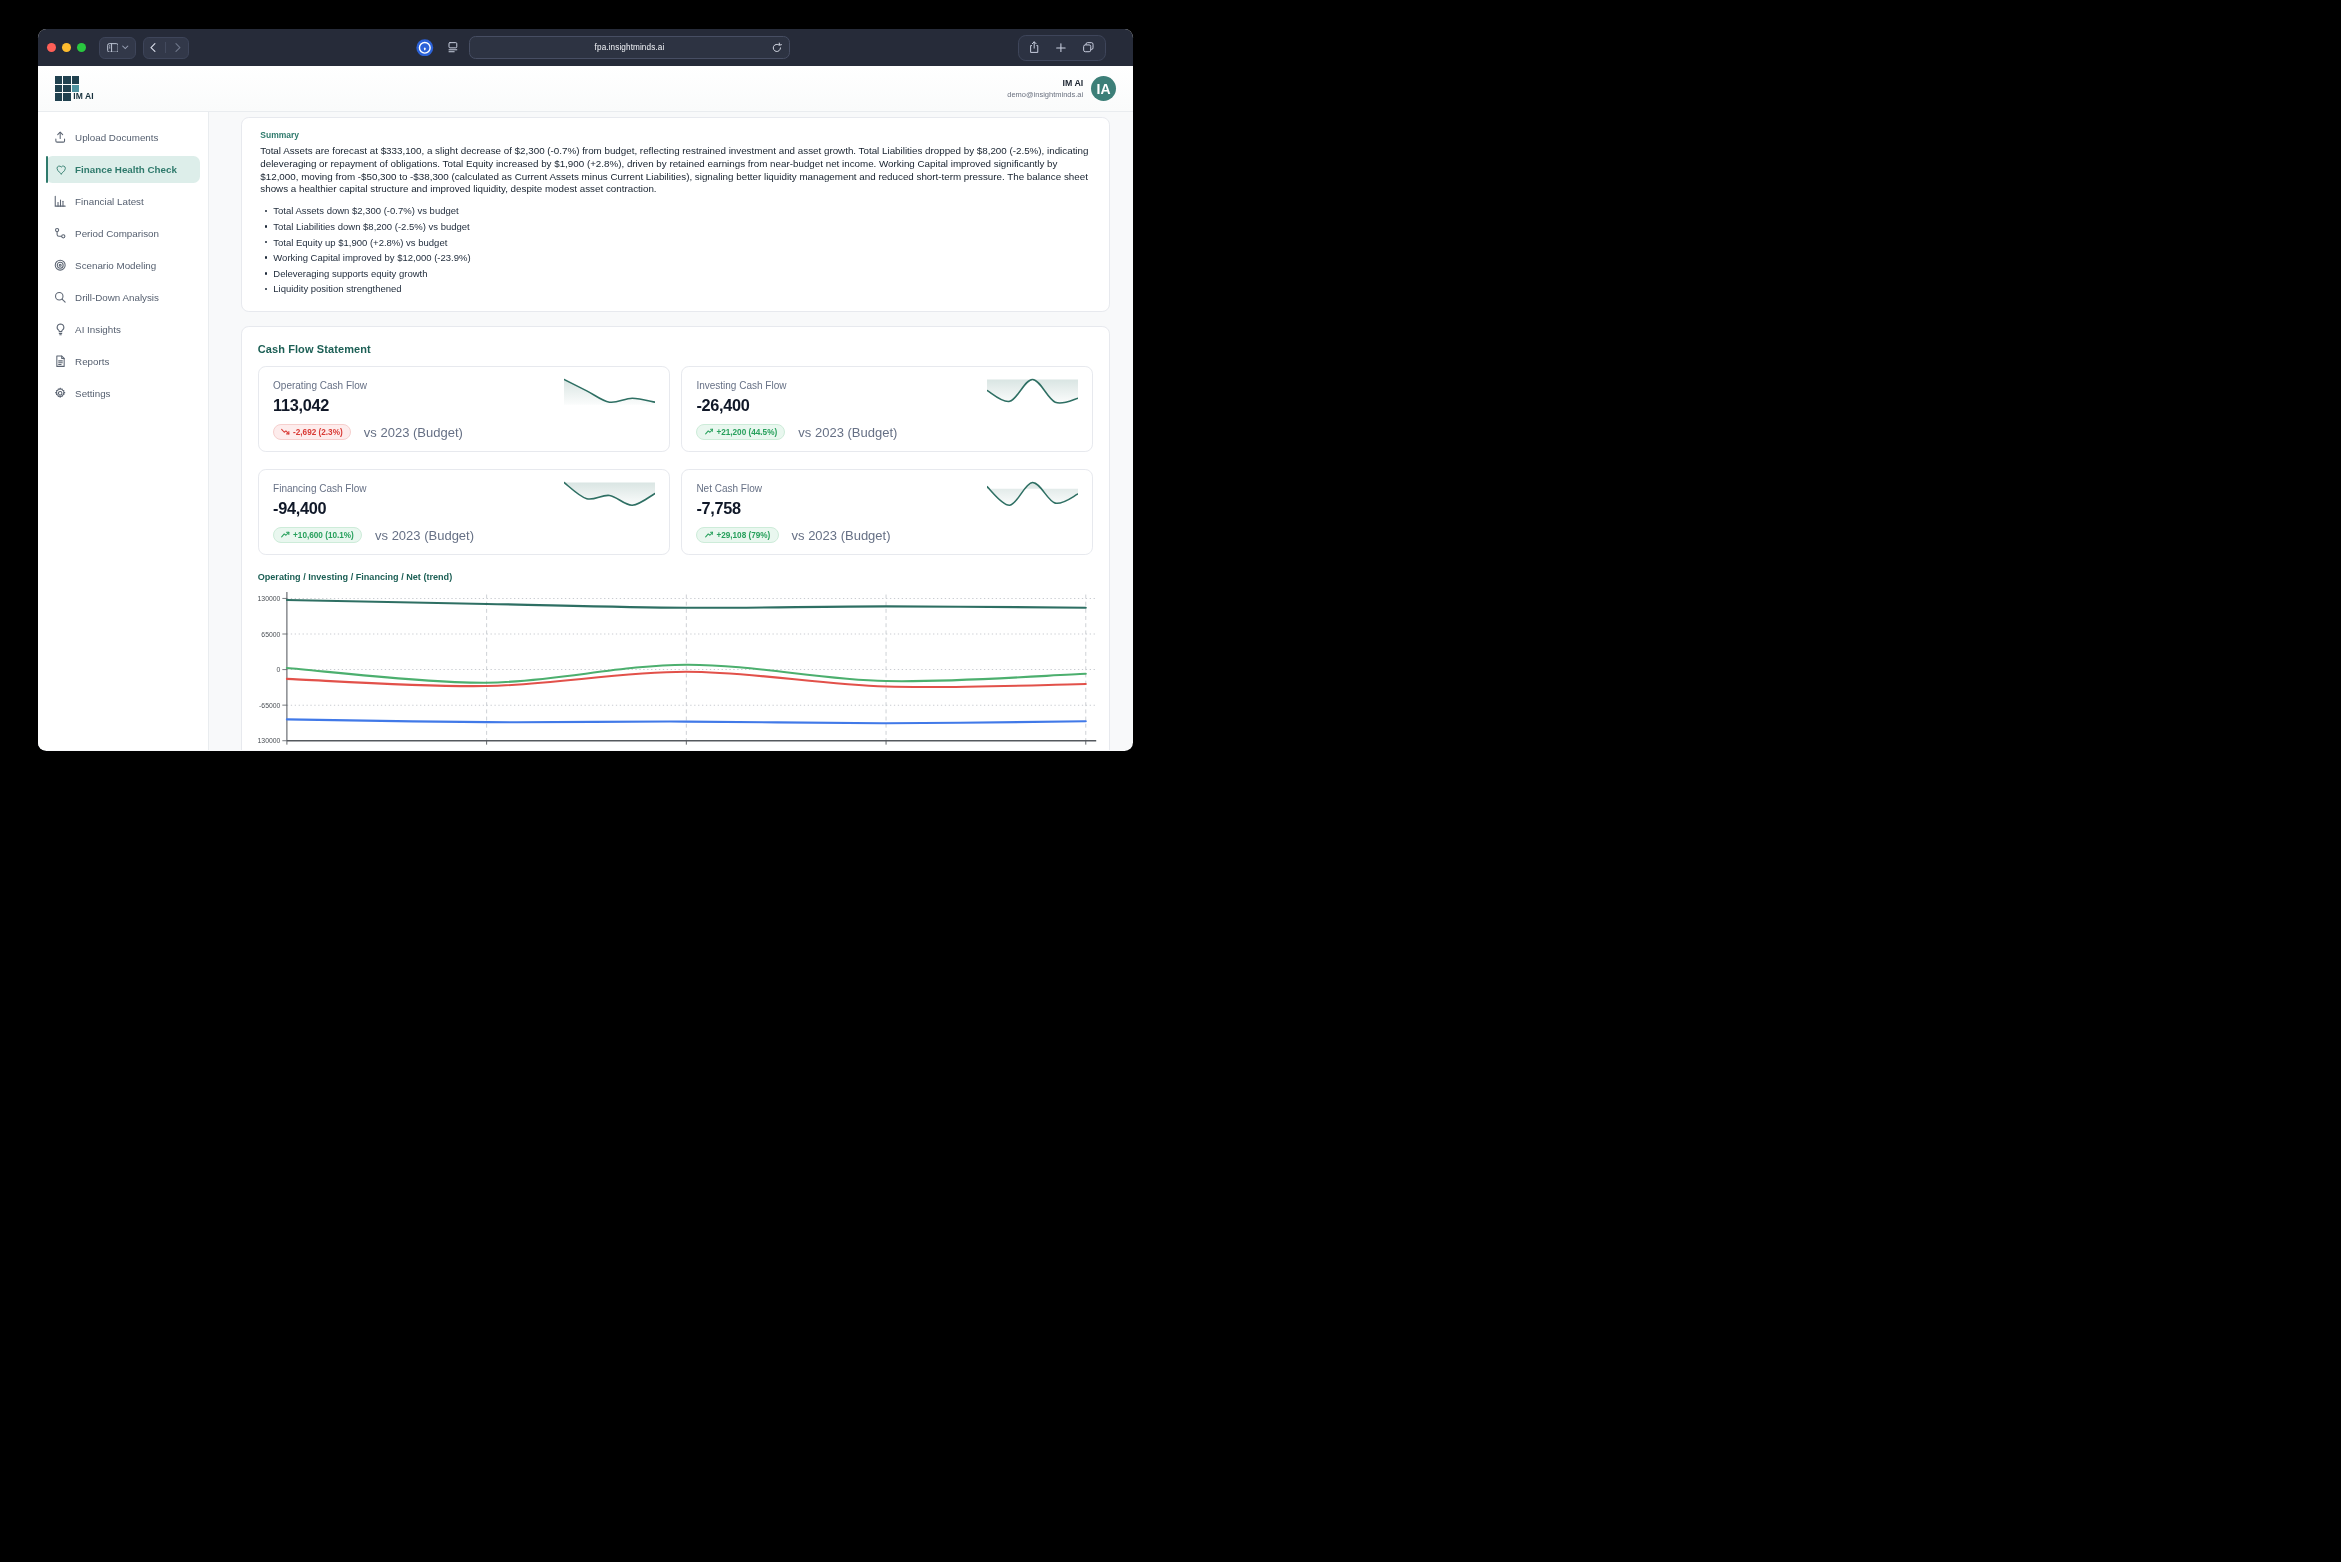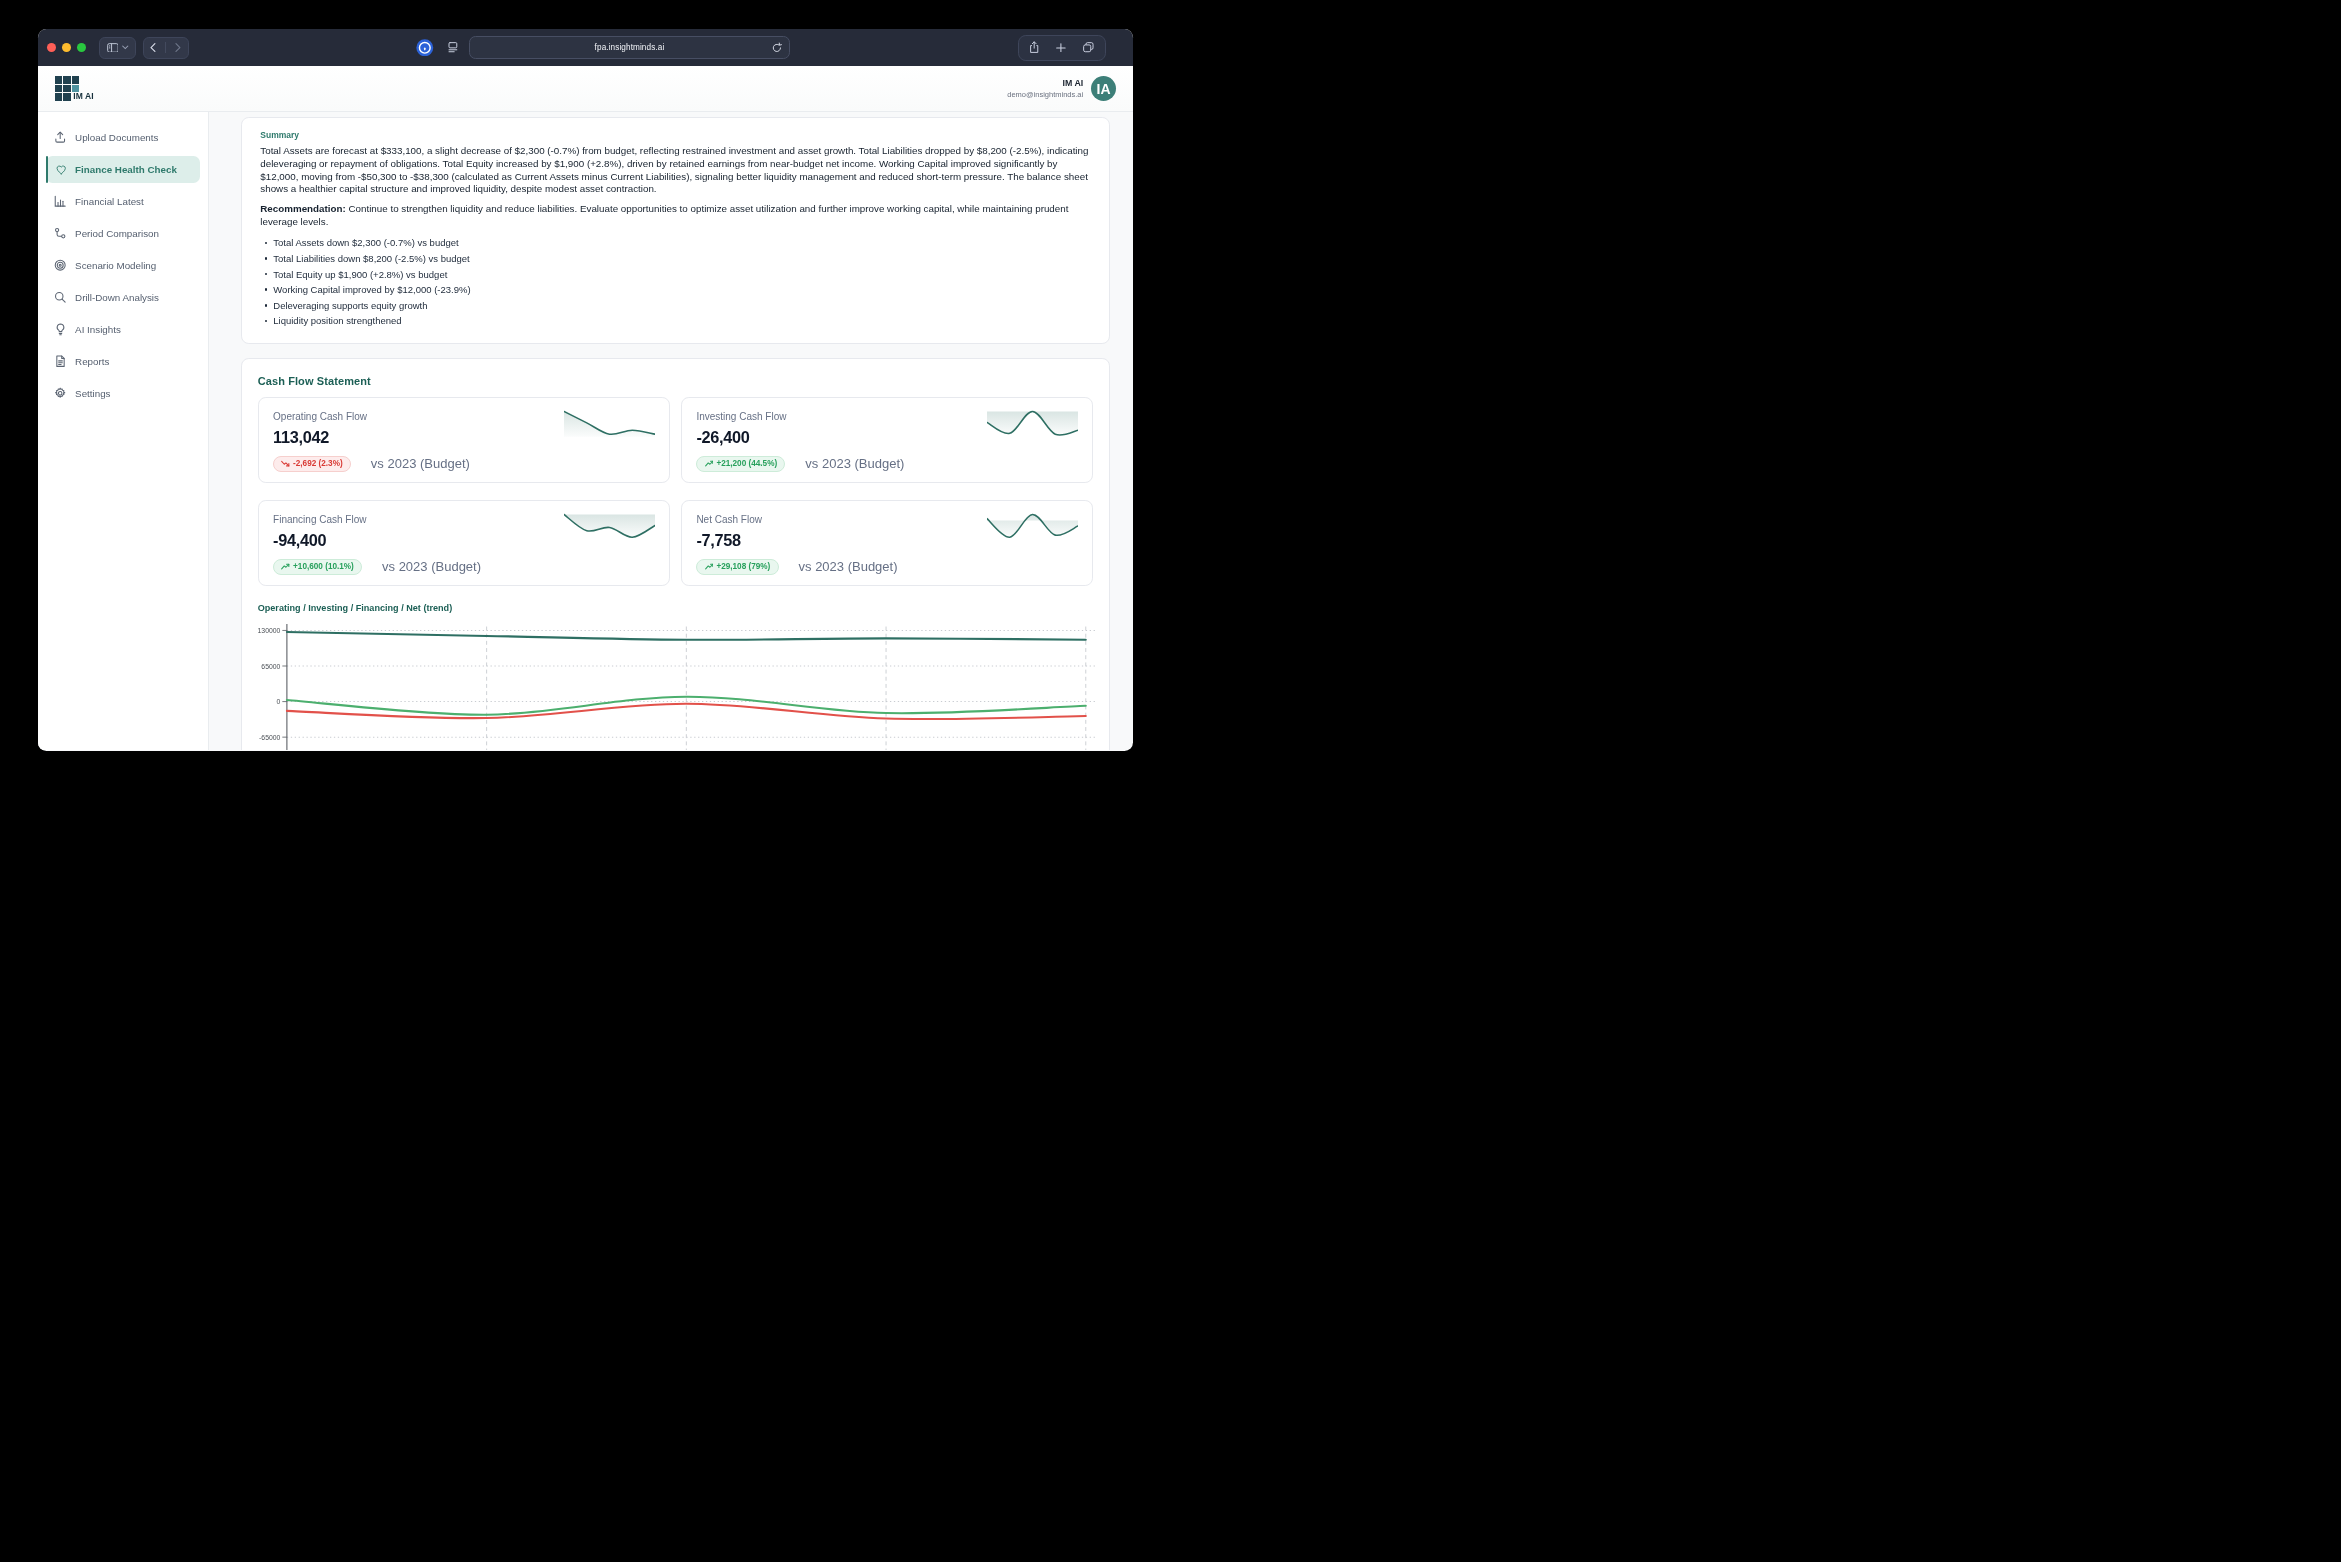"Recommendation: Continue to strengthen" div.rec-line { html: <div> <b>Recommendation:</b> <span>Continue to strengthen liquidity and reduce liabilities. Evaluate opportunities to optimize asset utilization and further improve working capital, while maintaining prudent leverage levels.</span> </div> -> none }
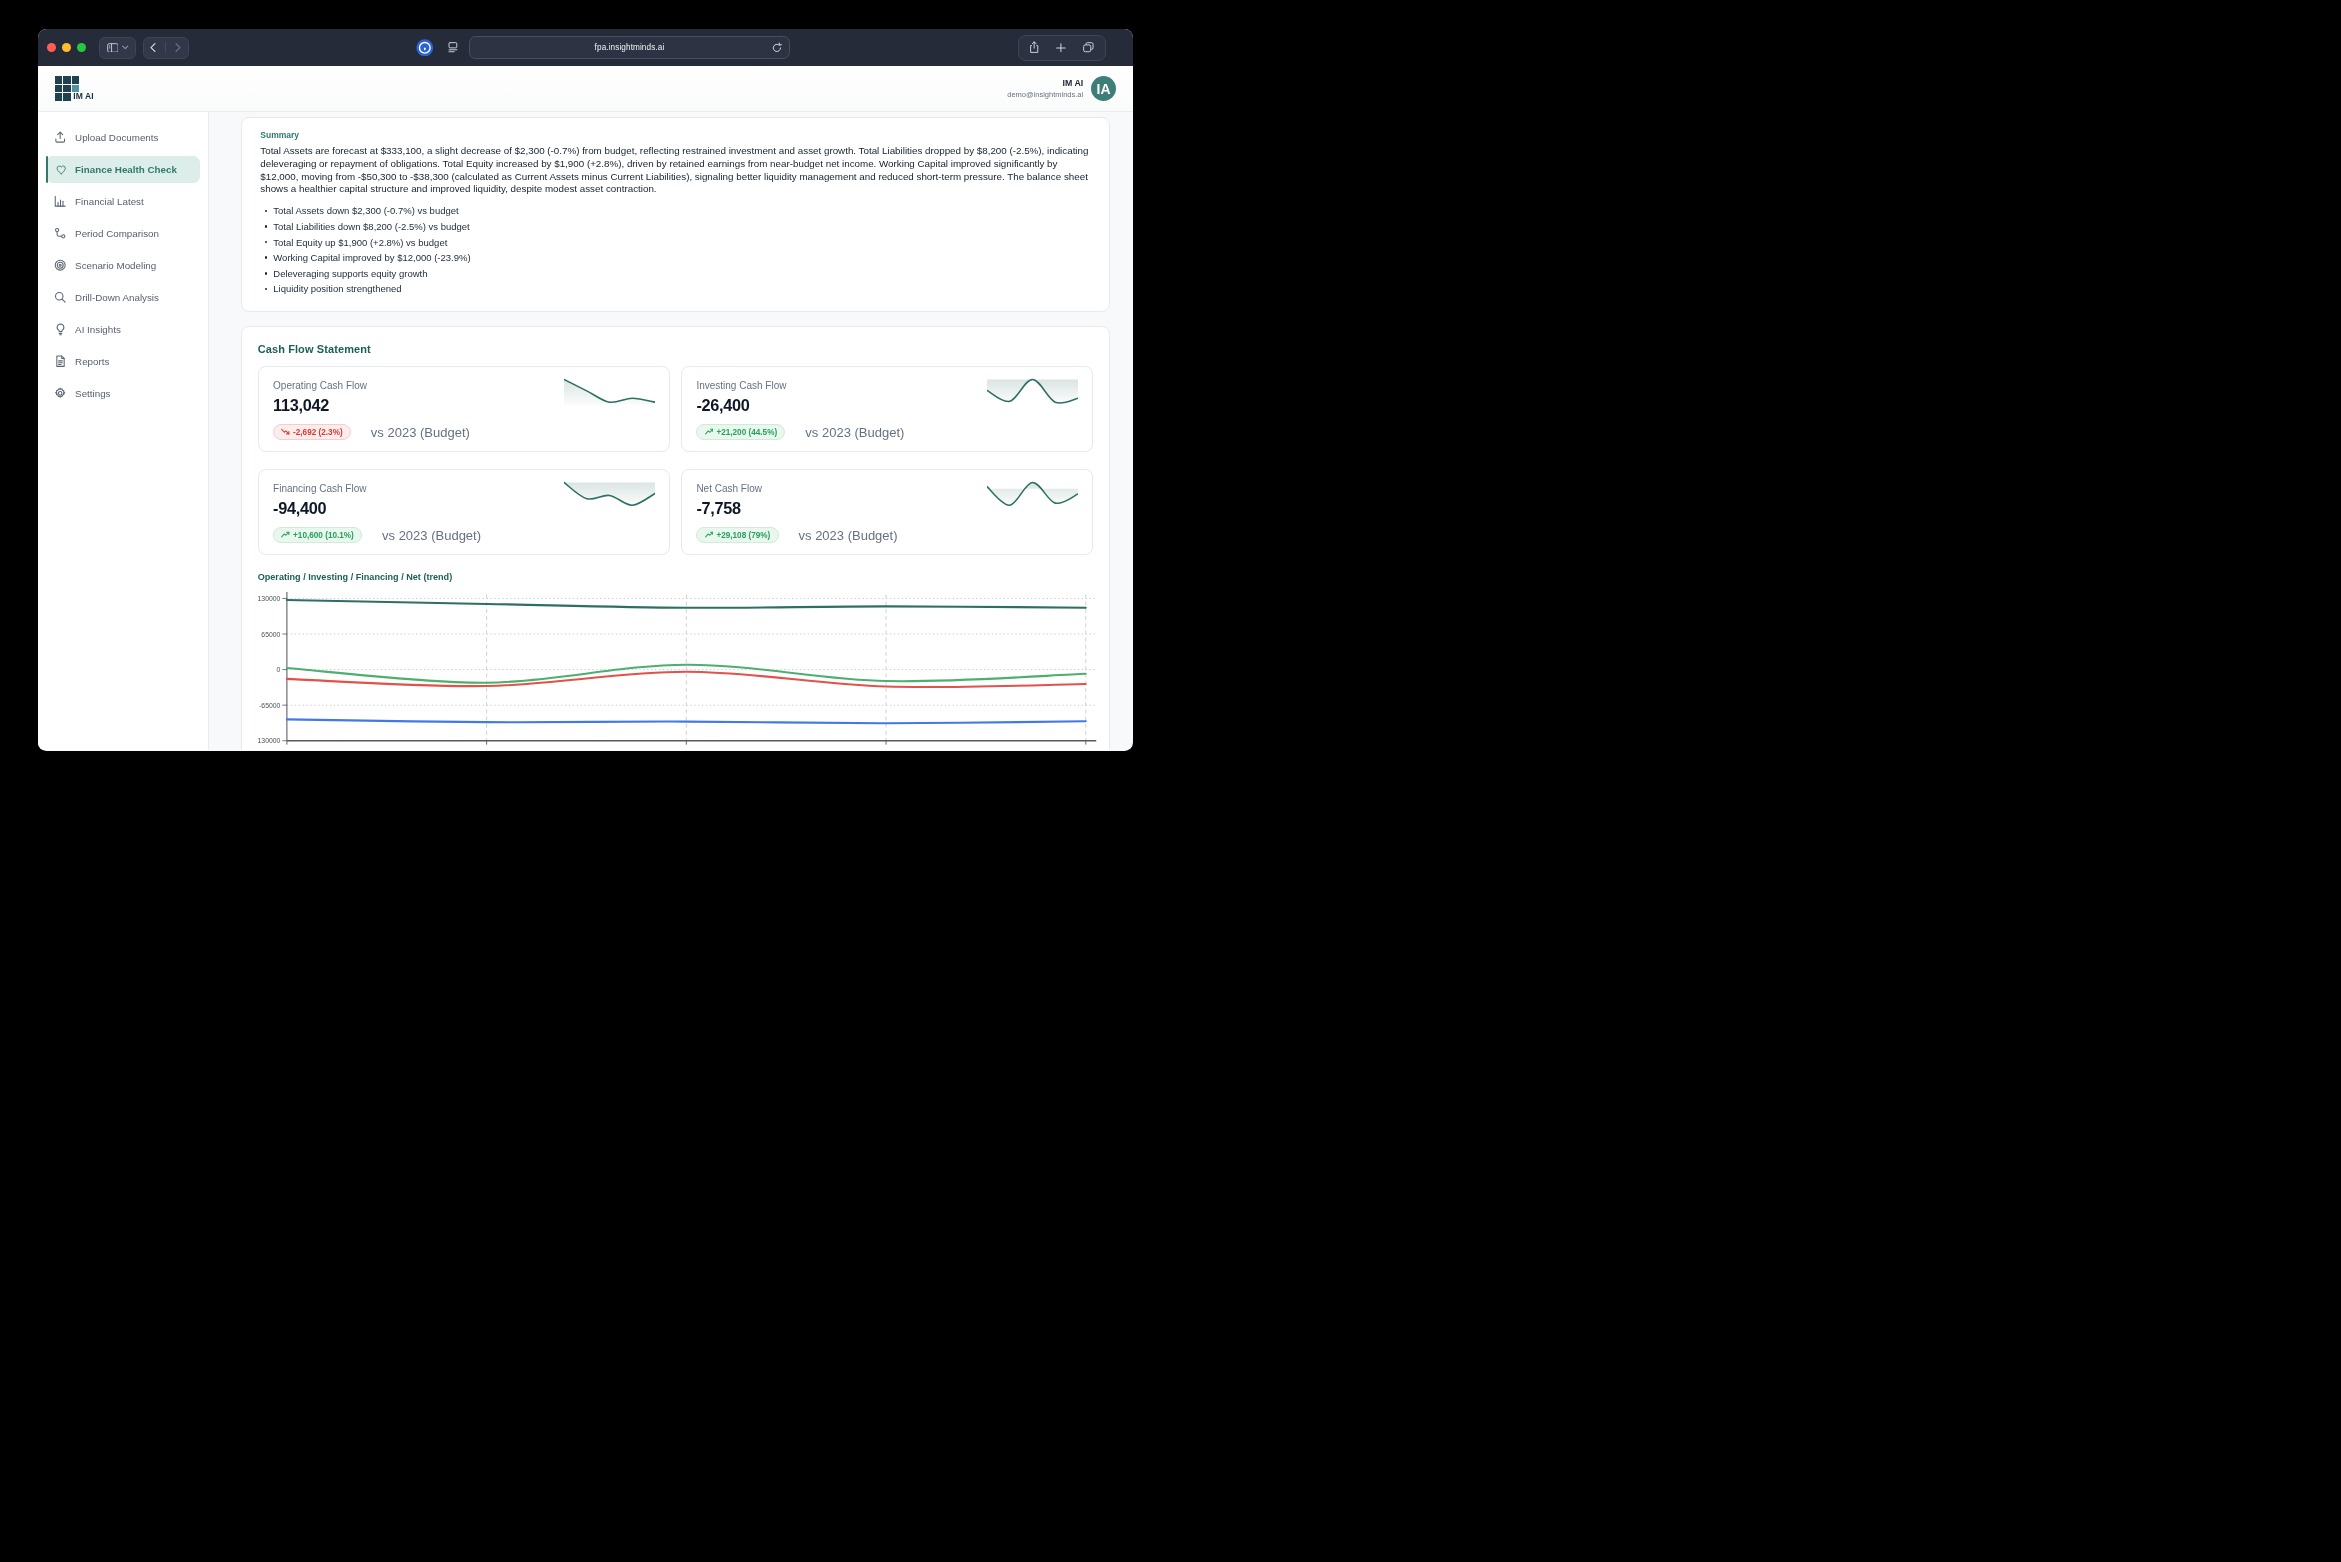"-2,692 (2.3%)" .metric-foot { gap: 20px -> 13px }
